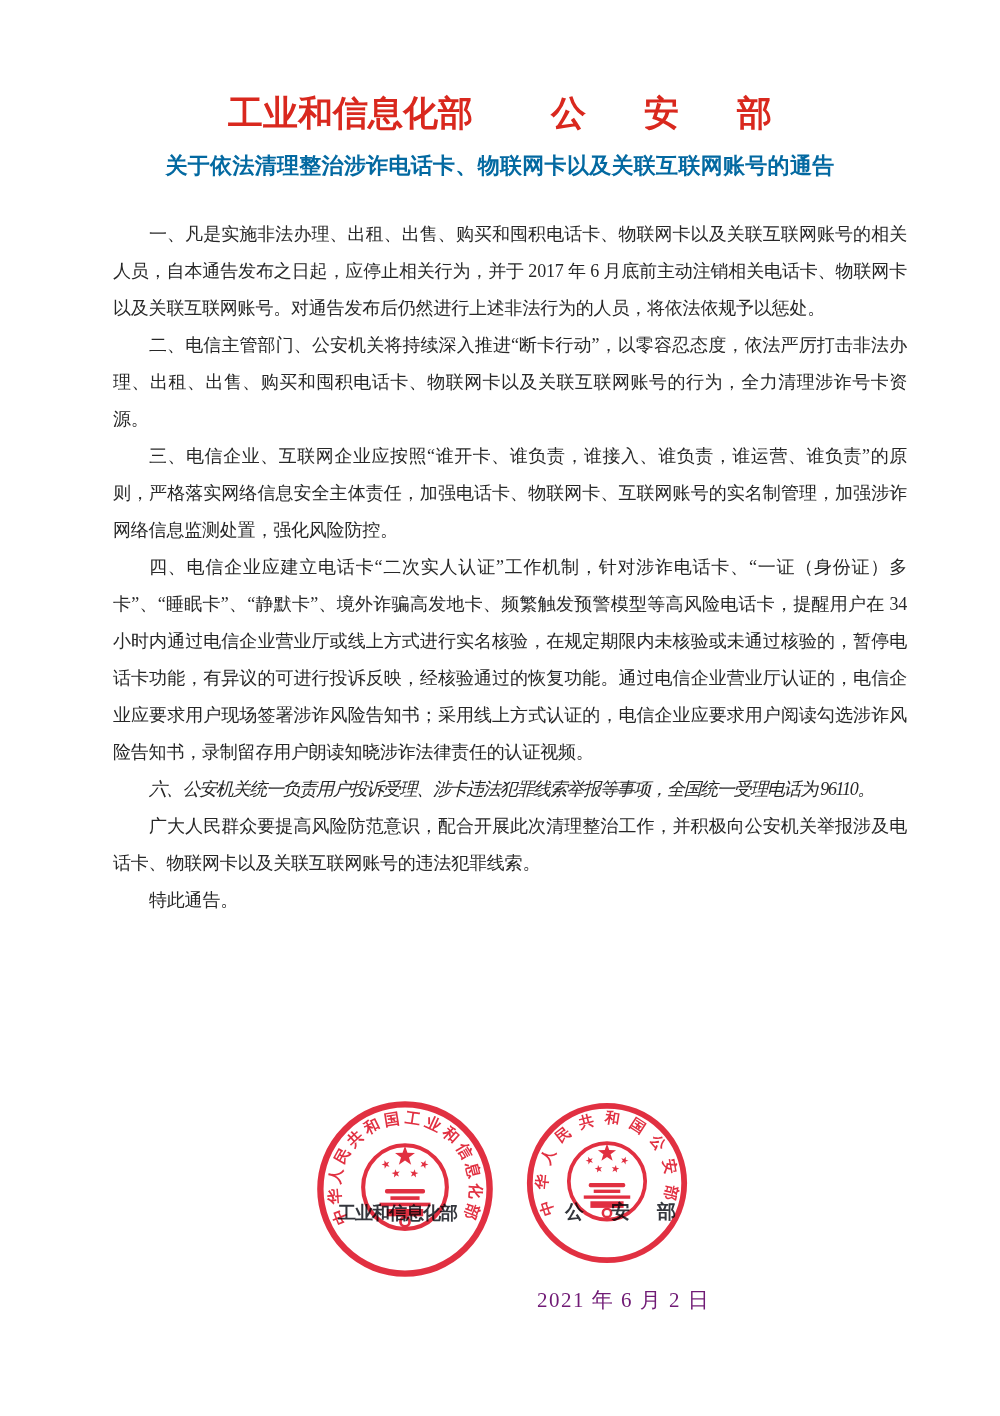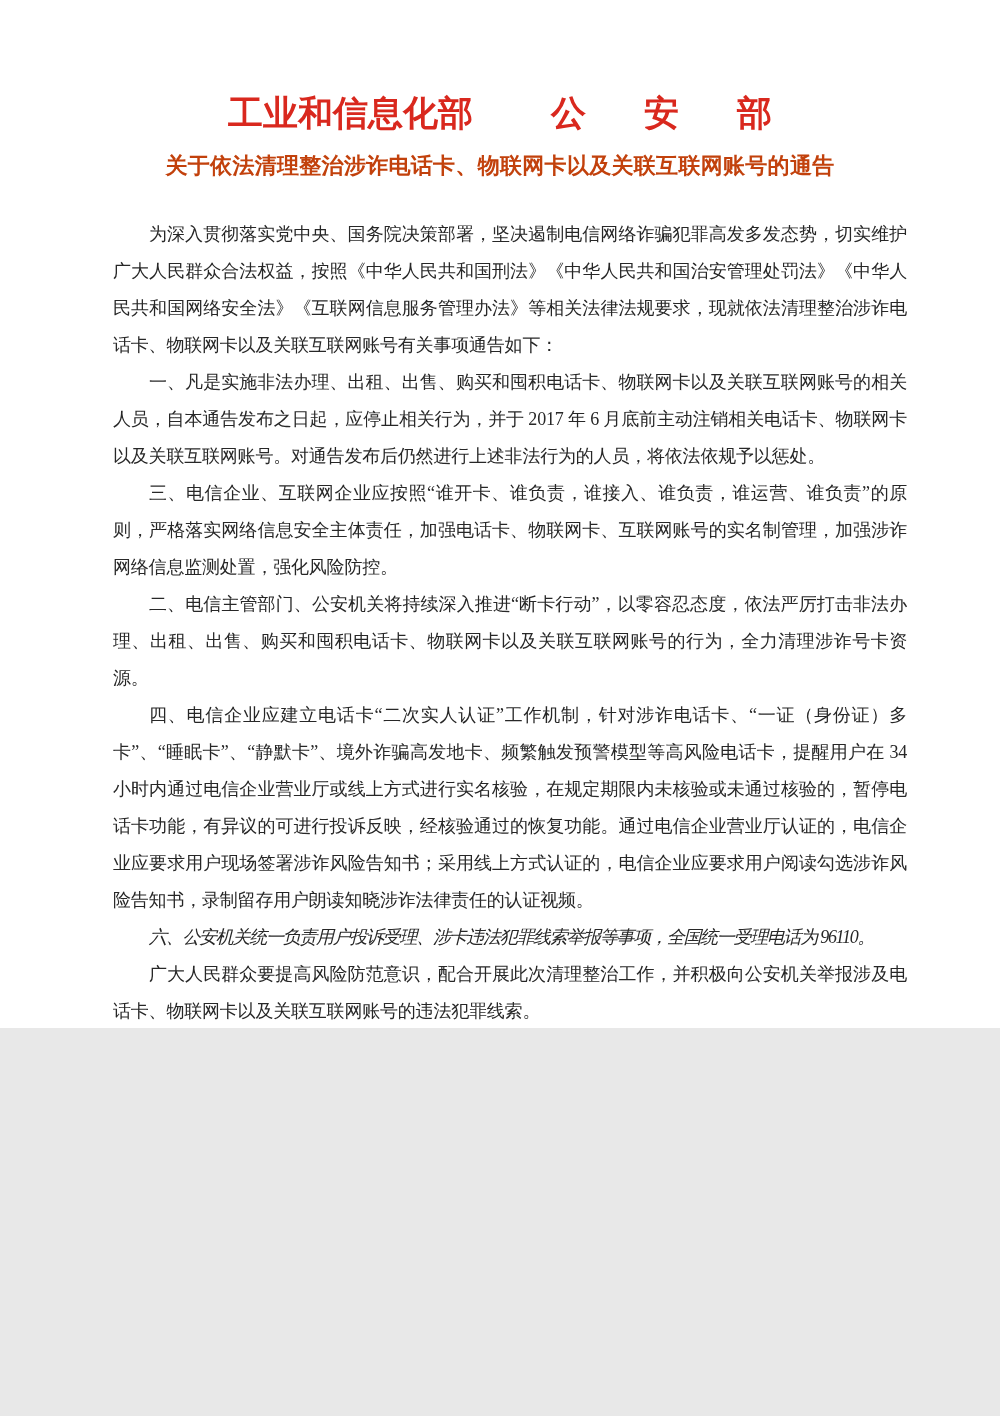"工业和信息化部" .page { height: 1028px -> 1416px }
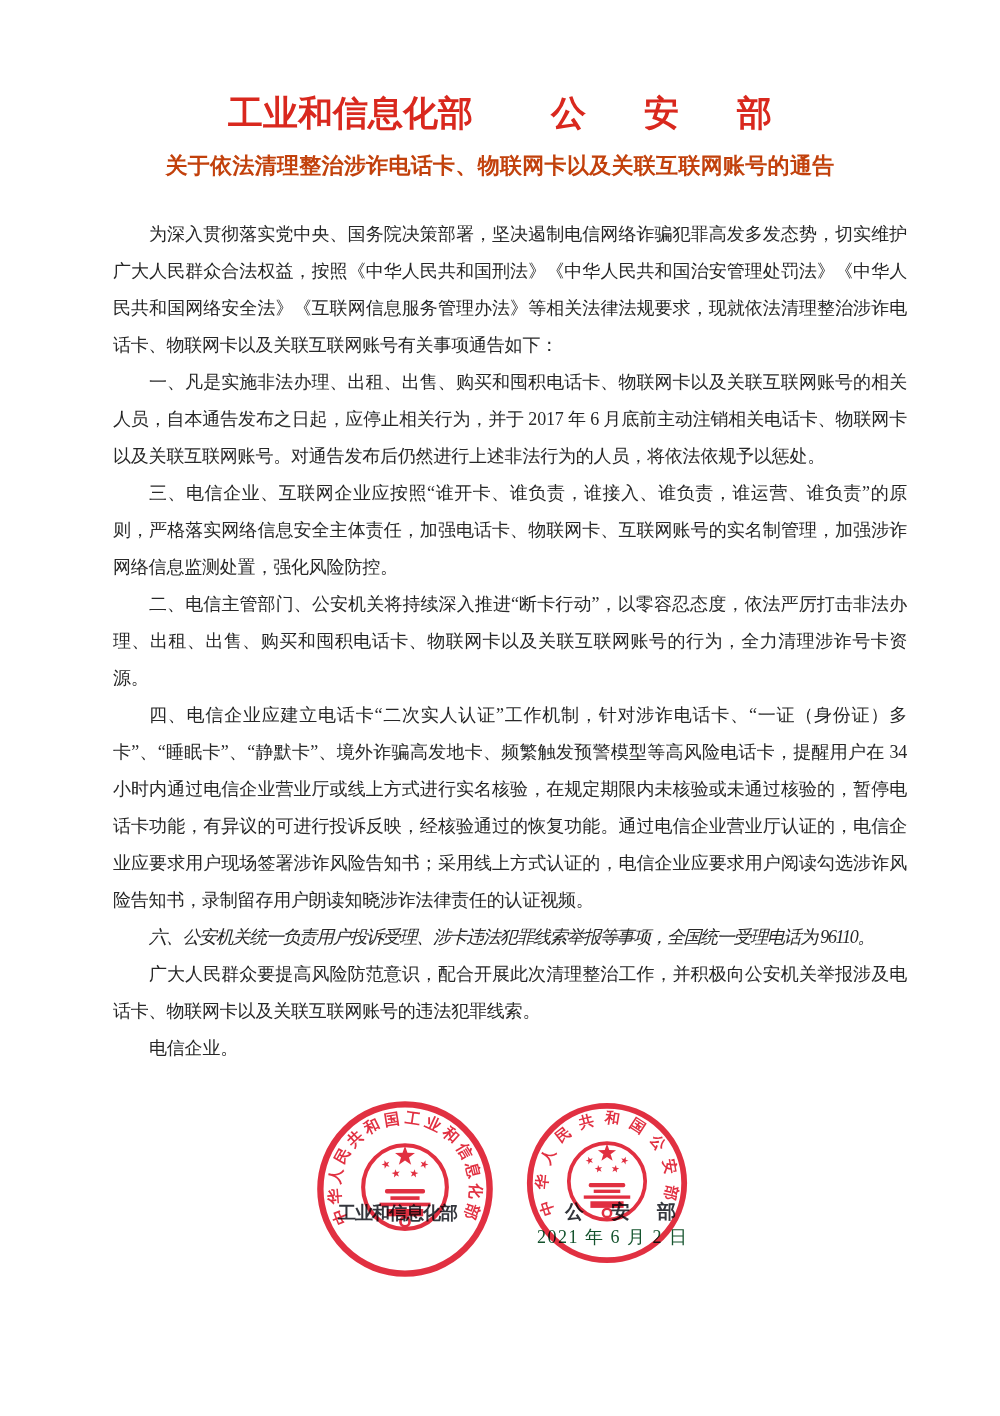"关于依法清理整治涉诈电话卡、物联网卡以及关联互联网账号的通告" .notice-title { color: #c2410c -> #0369a1 }
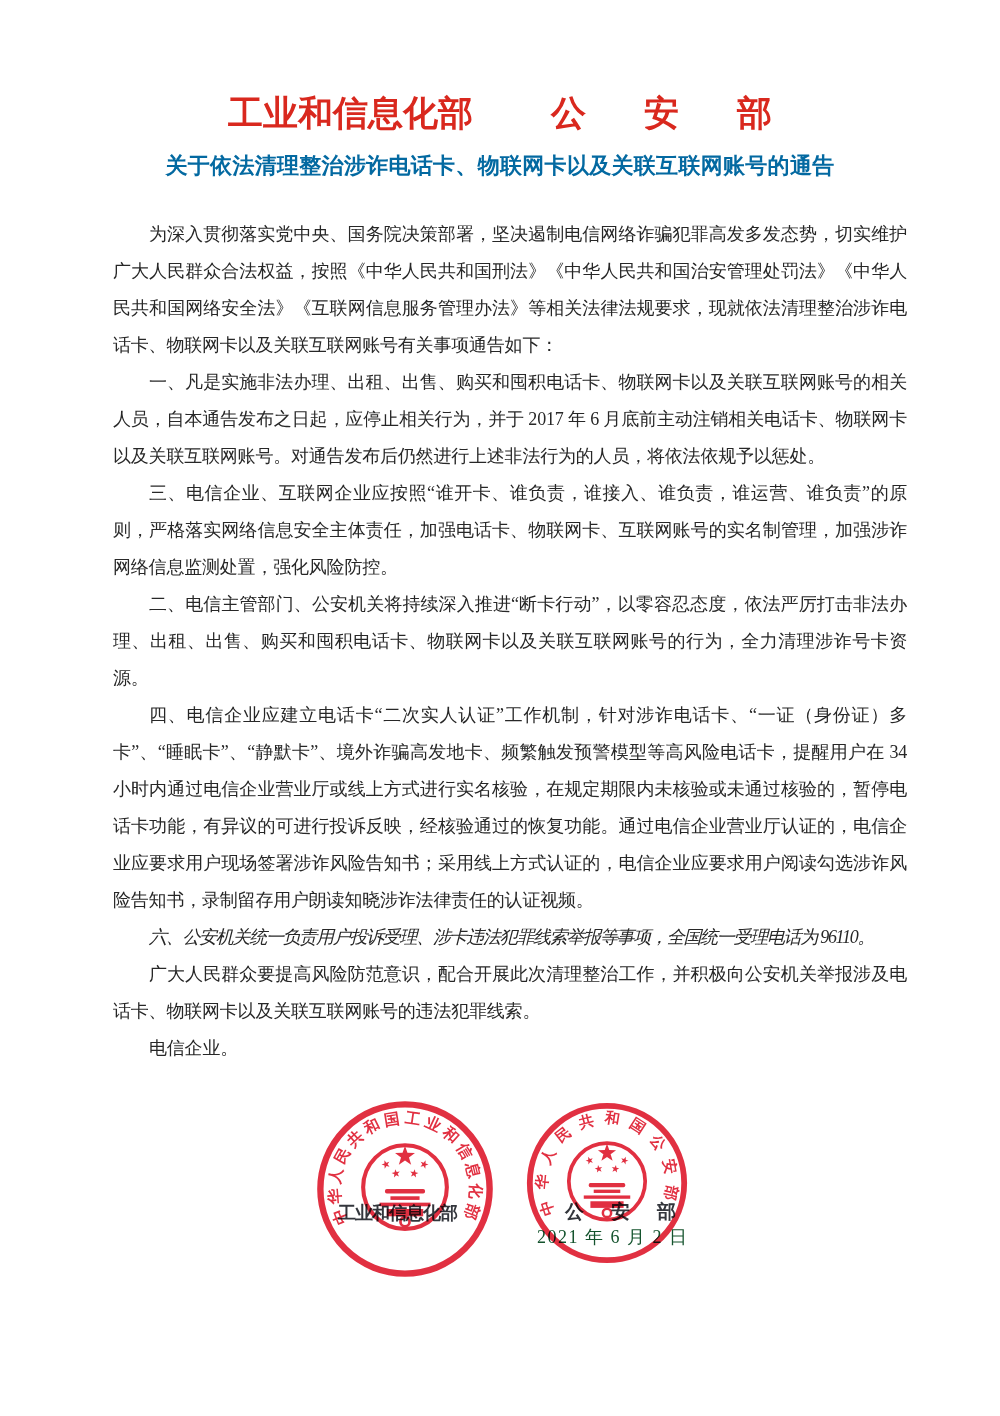"为深入贯彻落实党中央、国务院决策部署，坚决遏制电信网络诈骗犯罪高发多发态势，切实" p { html: <p>为深入贯彻落实党中央、国务院决策部署，坚决遏制电信网络诈骗犯罪高发多发态势，切实维护广大人民群众合法权益，按照《中华人民共和国刑法》《中华人民共和国治安管理处罚法》《中华人民共和国网络安全法》《互联网信息服务管理办法》等相关法律法规要求，现就依法清理整治涉诈电话卡、物联网卡以及关联互联网账号有关事项通告如下：</p> -> none }
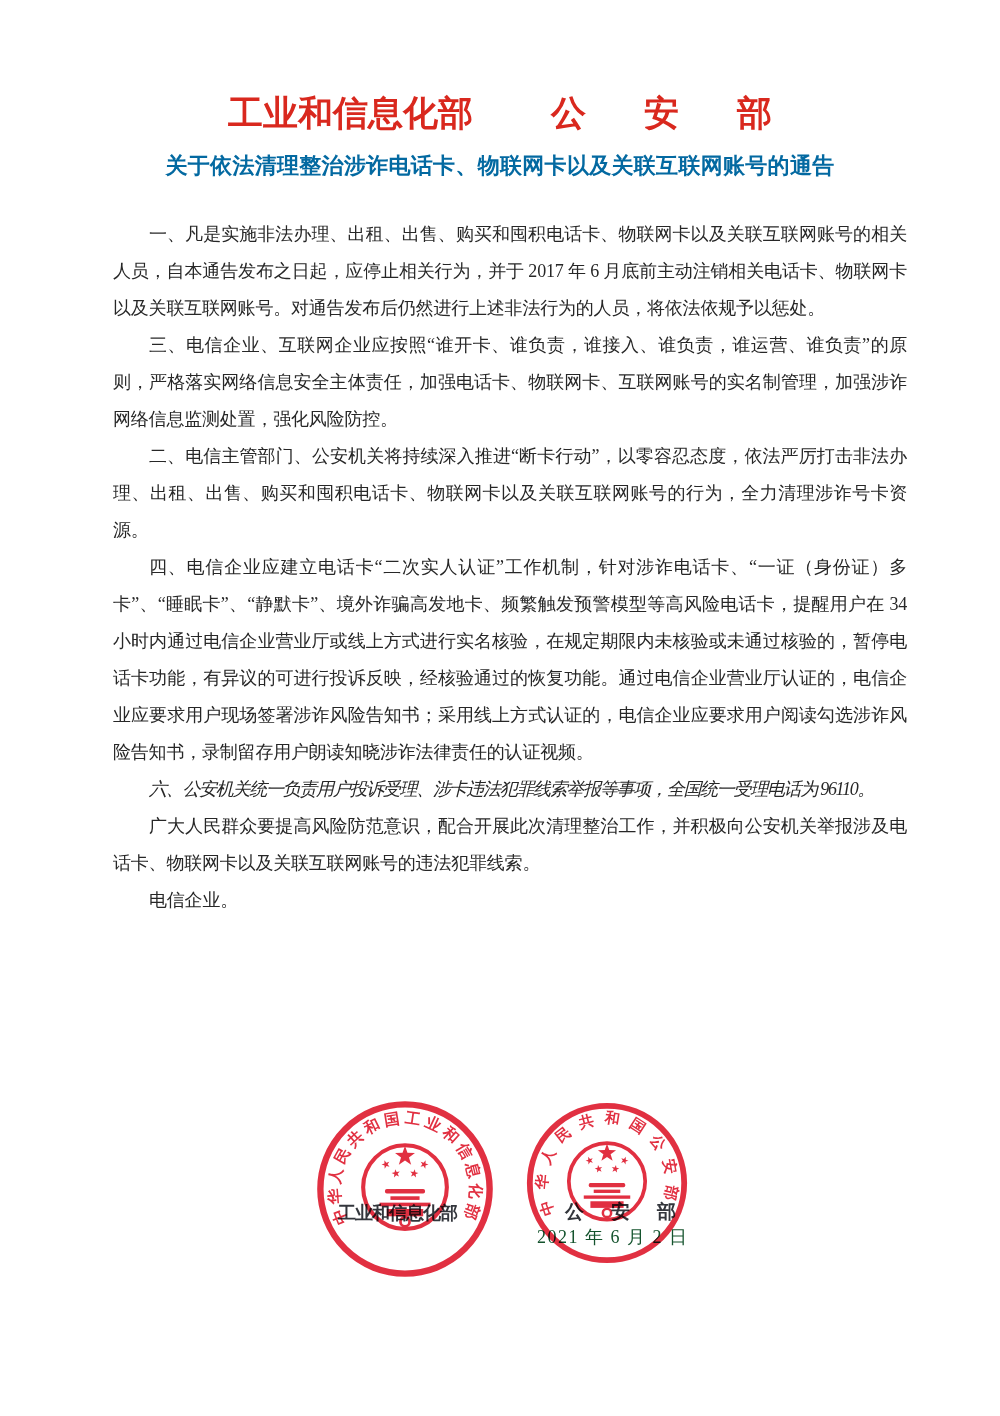"三、电信企业、互联网企业应按照“谁开卡、谁负责，谁接入、谁负责，谁运营、谁负责”" p { order: before "二、电信主管部门、公安机关将持续深入推进“断卡行动”，以零容忍态度，依法严厉打击" -> after "二、电信主管部门、公安机关将持续深入推进“断卡行动”，以零容忍态度，依法严厉打击" }
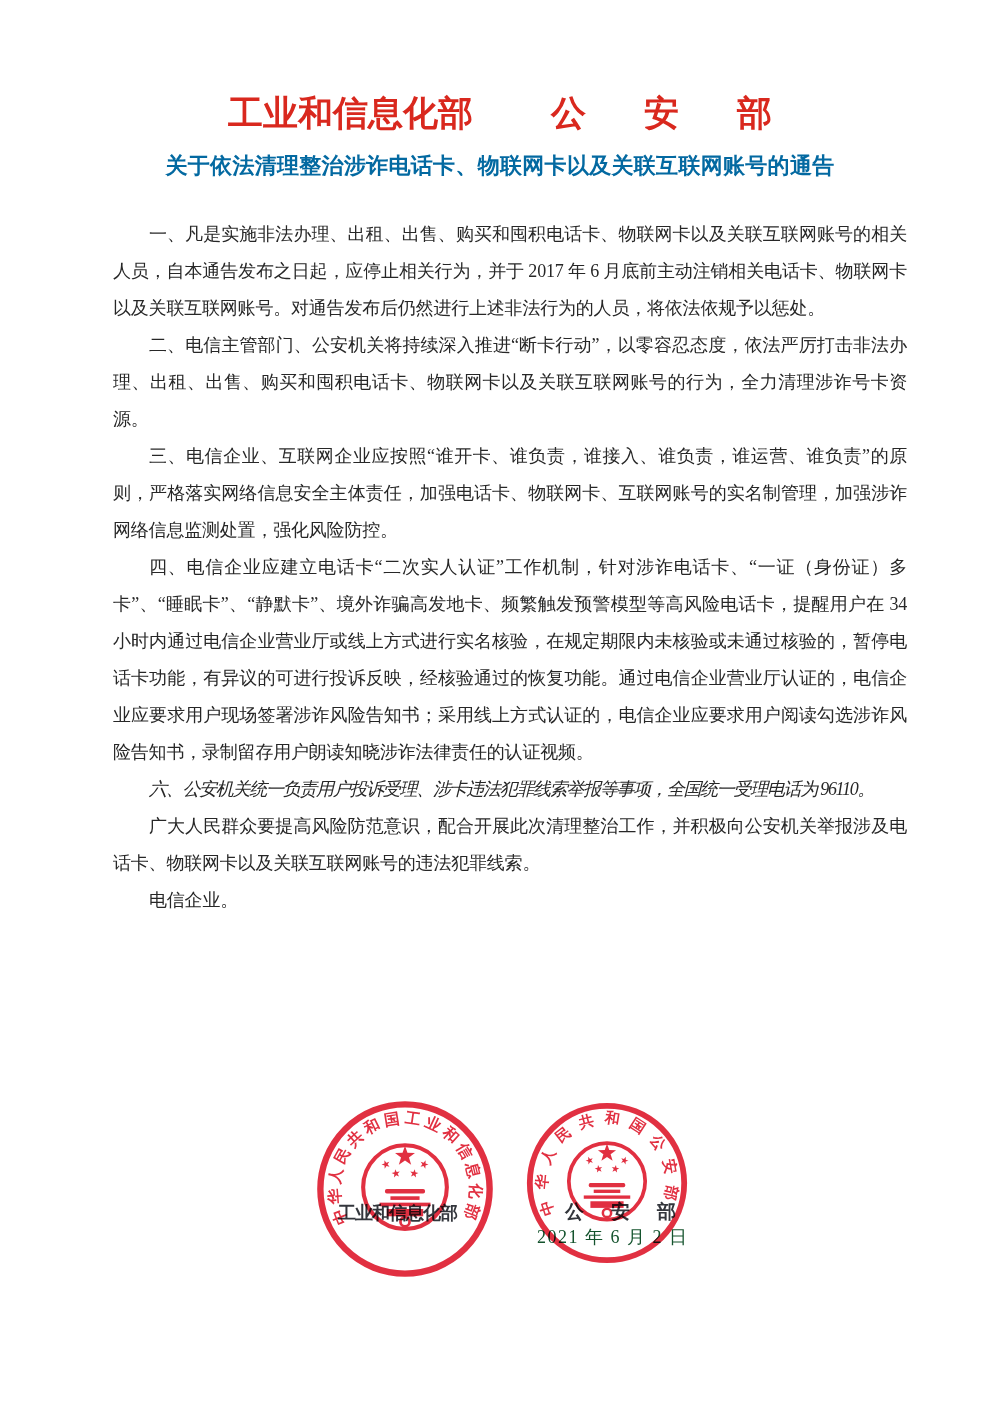"电信企业。" p { text: 电信企业 -> 特此通告 }
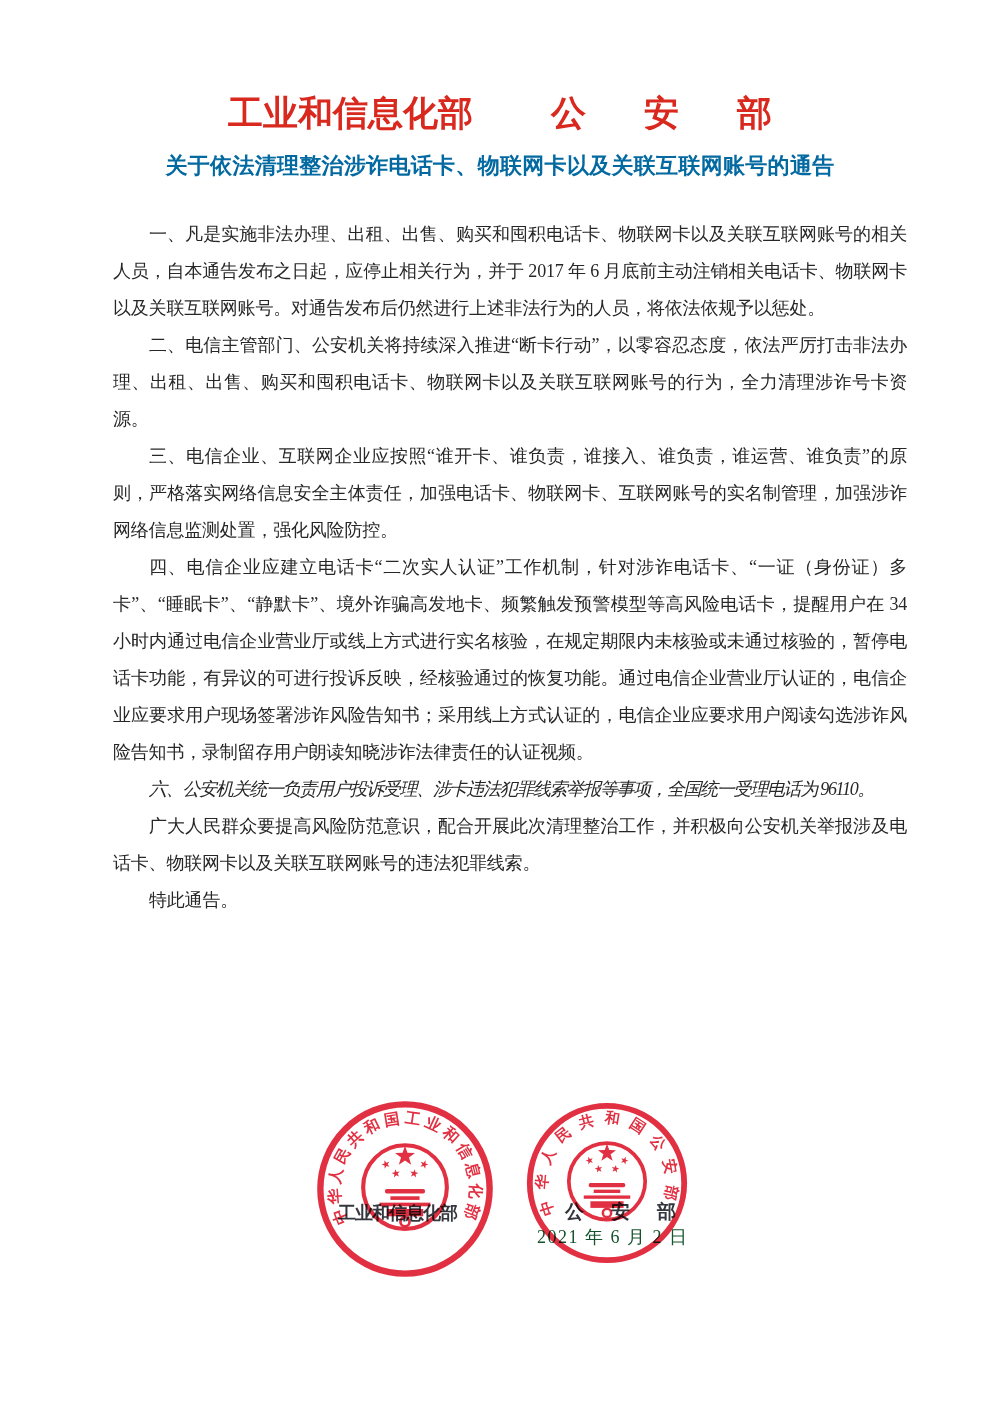"2021 年 6 月 2" .seal-date { color: #14532d -> #701a75; font-size: 18px -> 21px; top: 1225px -> 1286px }
